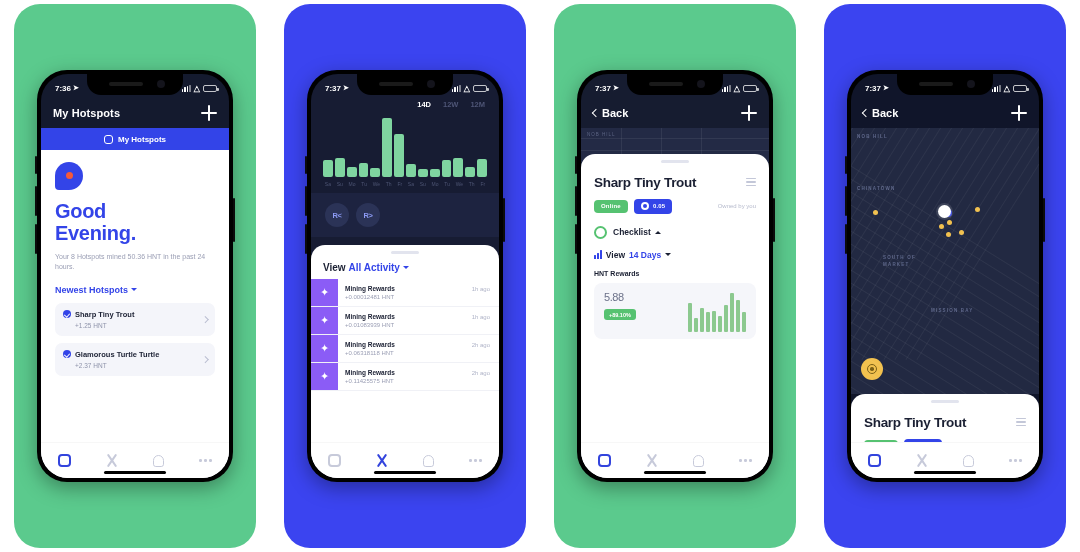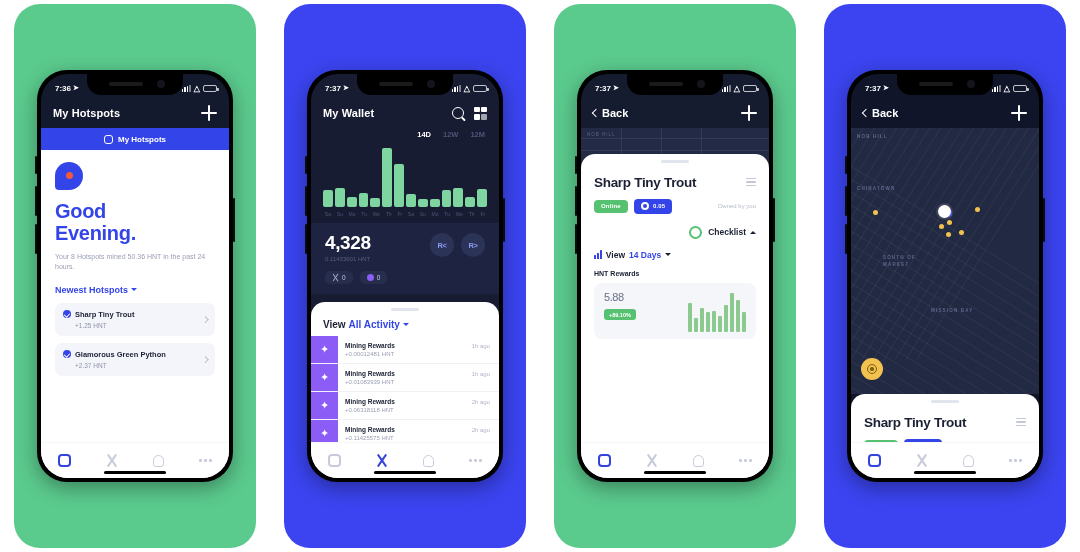"My Wallet" div.navbar { html: <div> <div>My Wallet</div> <div> <span></span> <span> <span></span> <span></span> <span></span> <span></span> </span> </div> </div> -> none }
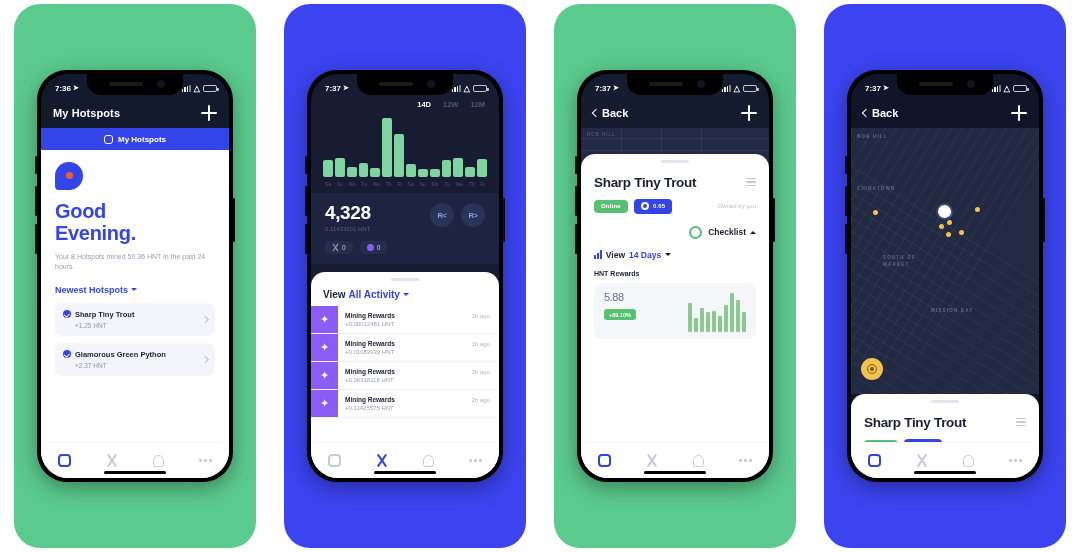"4,328" div { html: <div> <div>4,328</div> <div>0.11433601 HNT</div> <div> <div> <span></span> <span>0</span> </div> <div> <span></span> <span>0</span> </div> </div> </div> -> none }
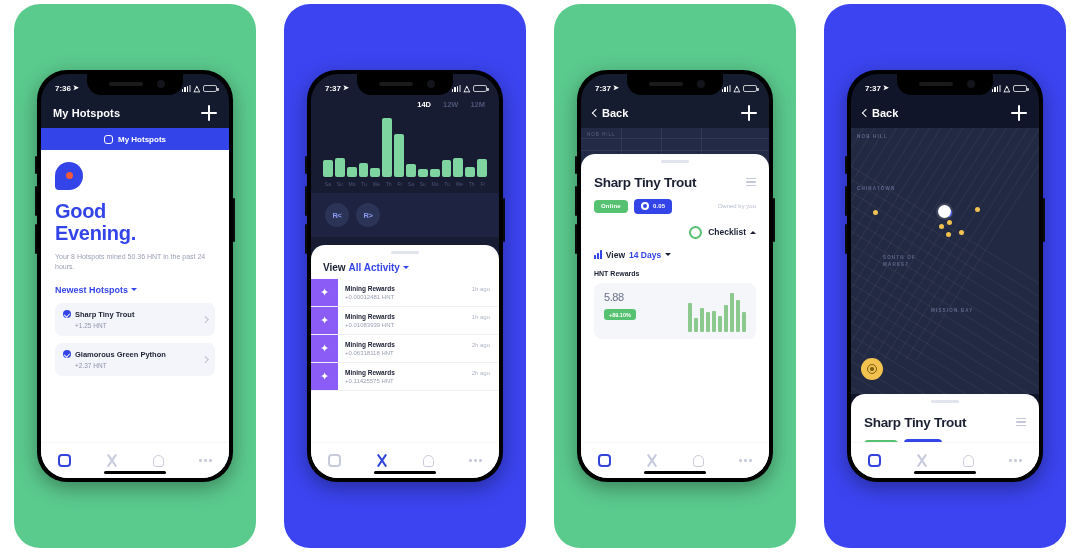"Checklist" .chk-row { justify-content: flex-end -> none }
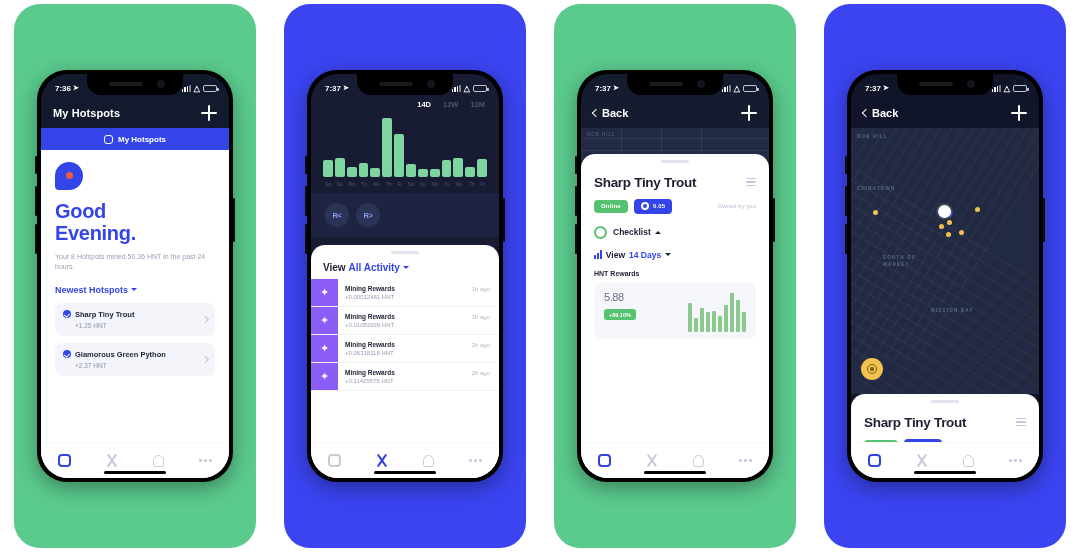"Glamorous Green Python" span { text: Green Python -> Turtle Turtle }
